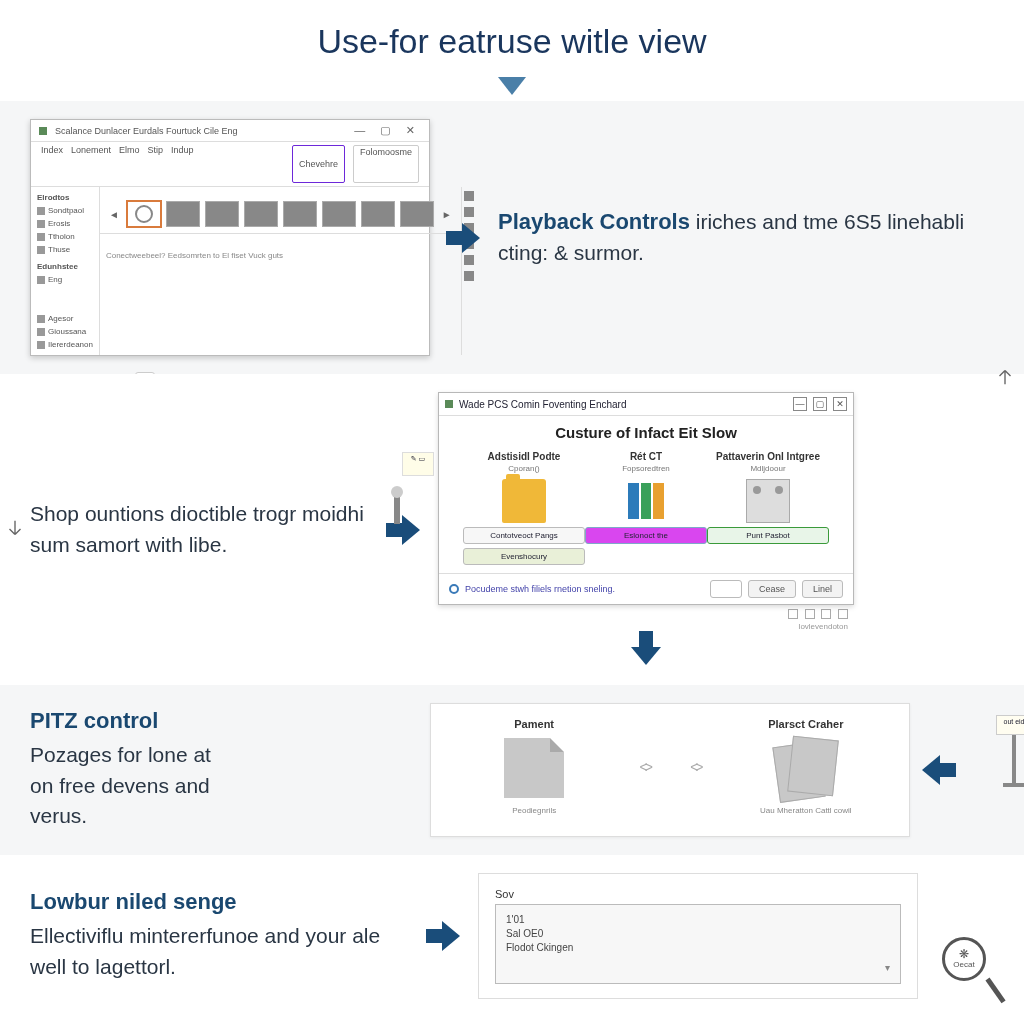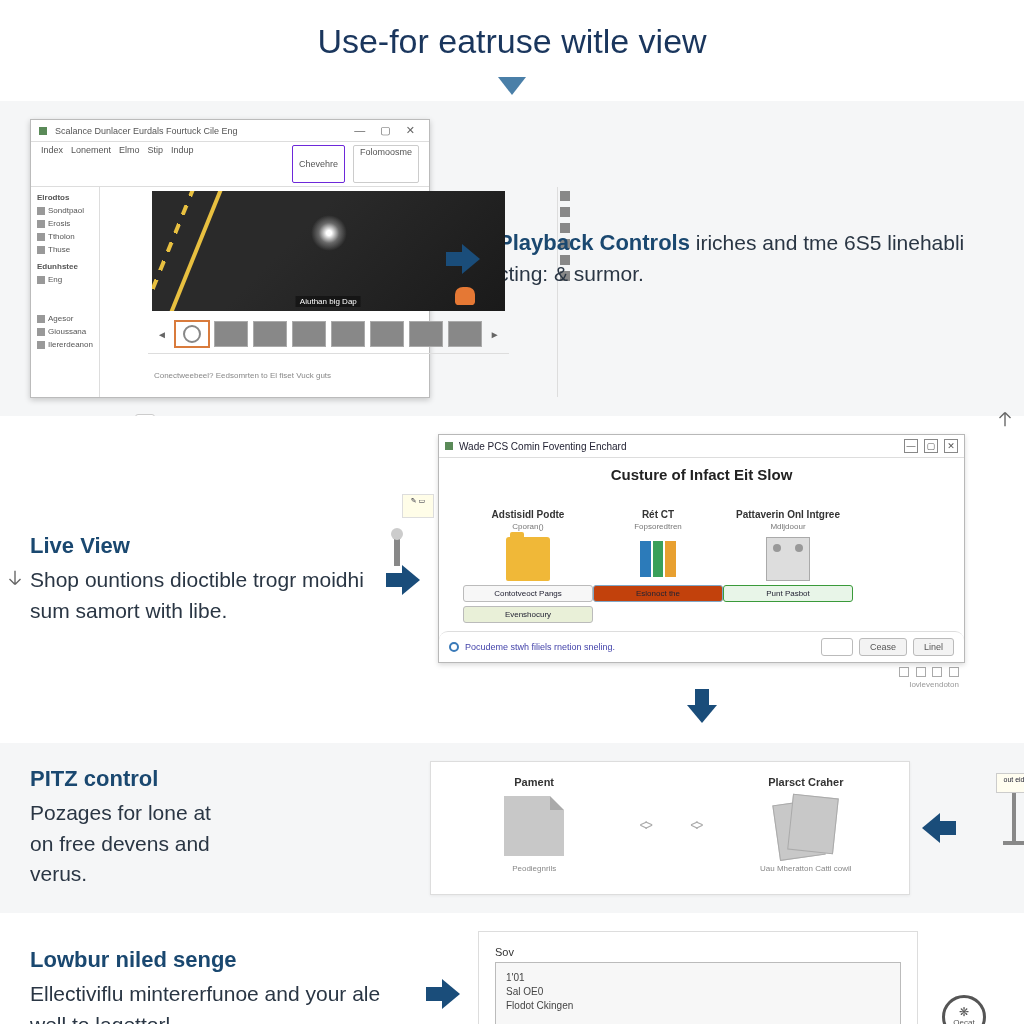"Elrodtos" .app1-body { gap: 48px -> none }
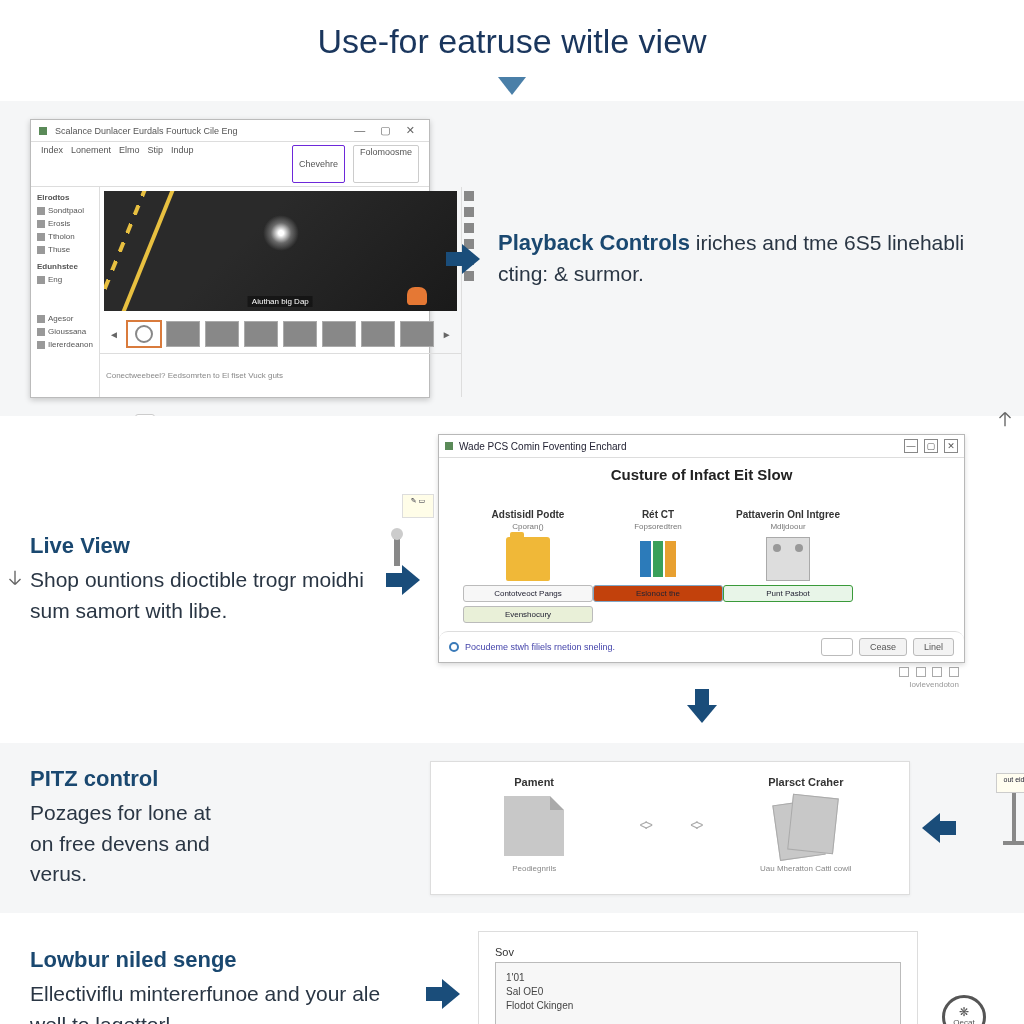"Aiuthan big Dap" div.view { html: <div> <div></div> <div></div> <span>Aiuthan big Dap</span> </div> -> none }
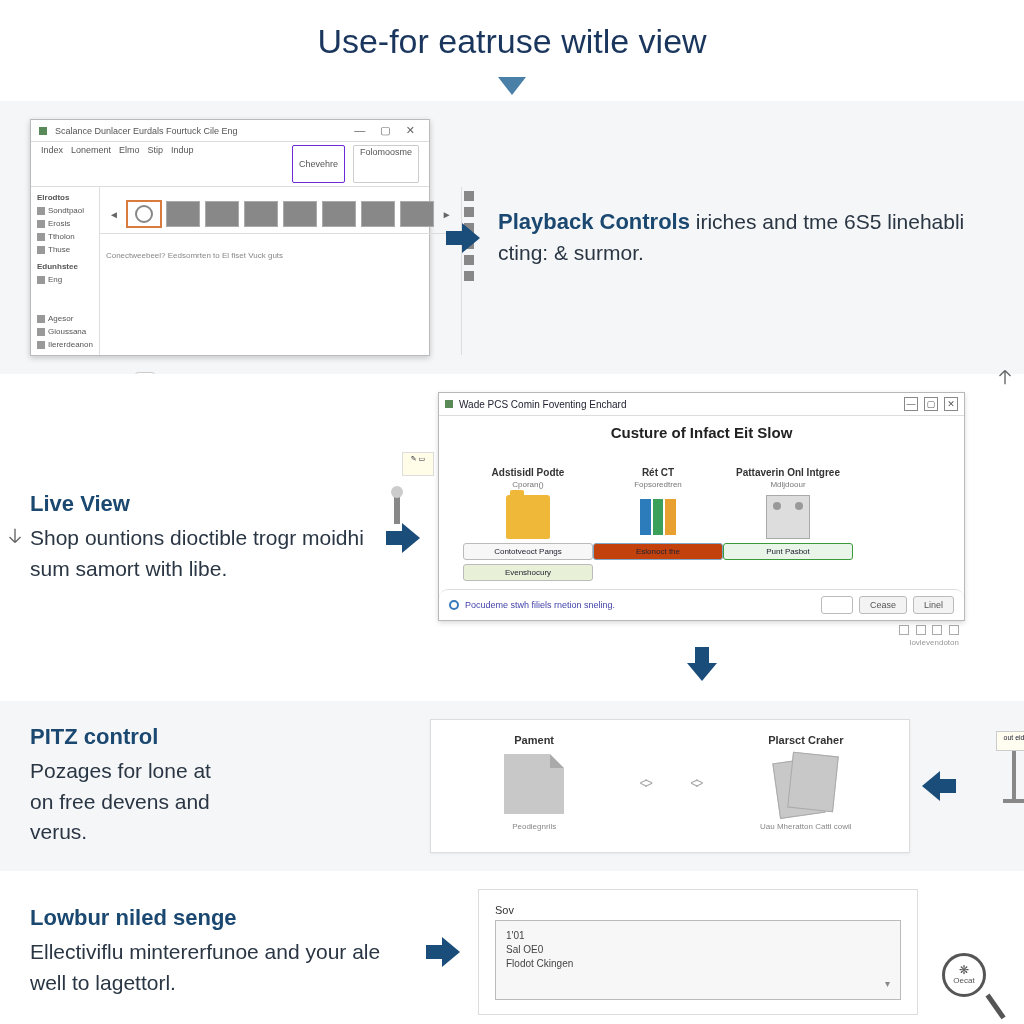"Wade PCS Comin Foventing Enchard" .app2 { width: 527px -> 416px }
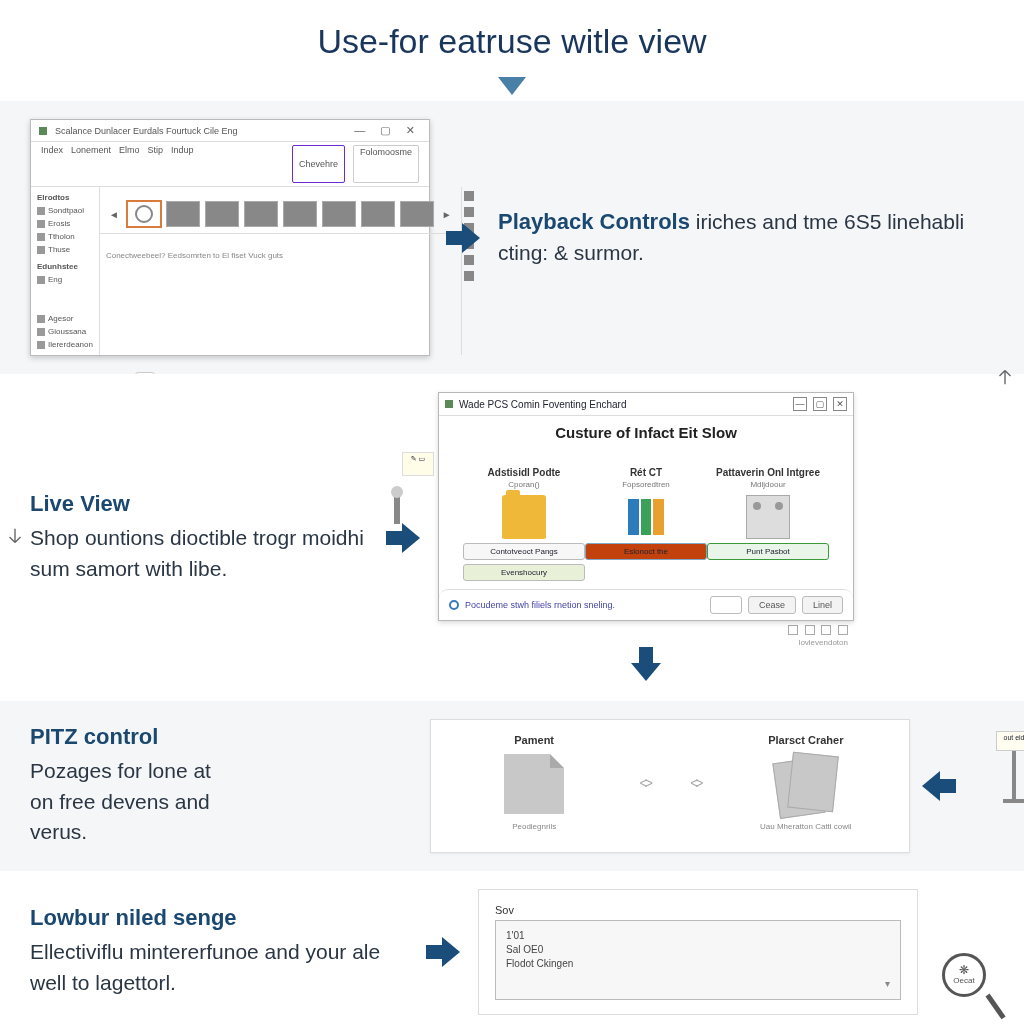"Adstisidl Podte" .app2-row { margin-top: 16px -> none }
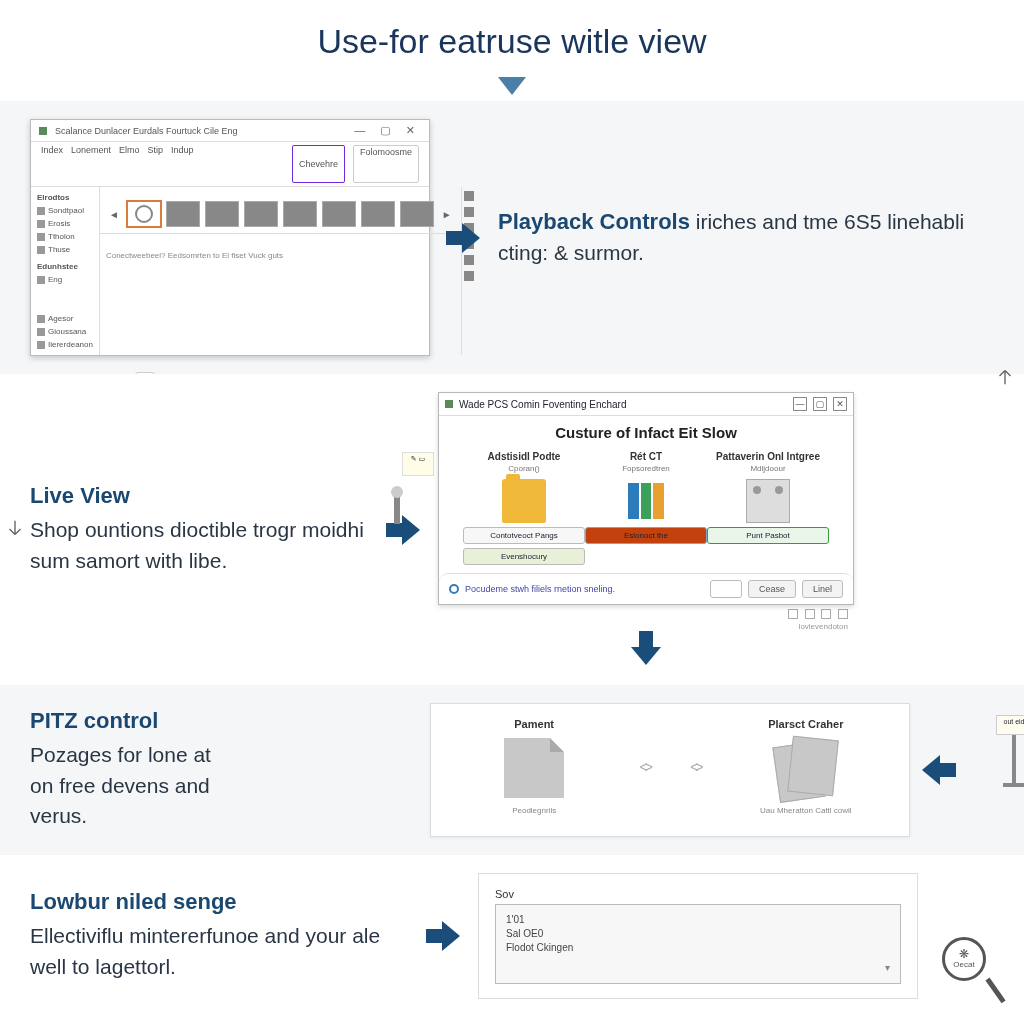"Live View" h3 { html: <h3>Live View</h3> -> none }
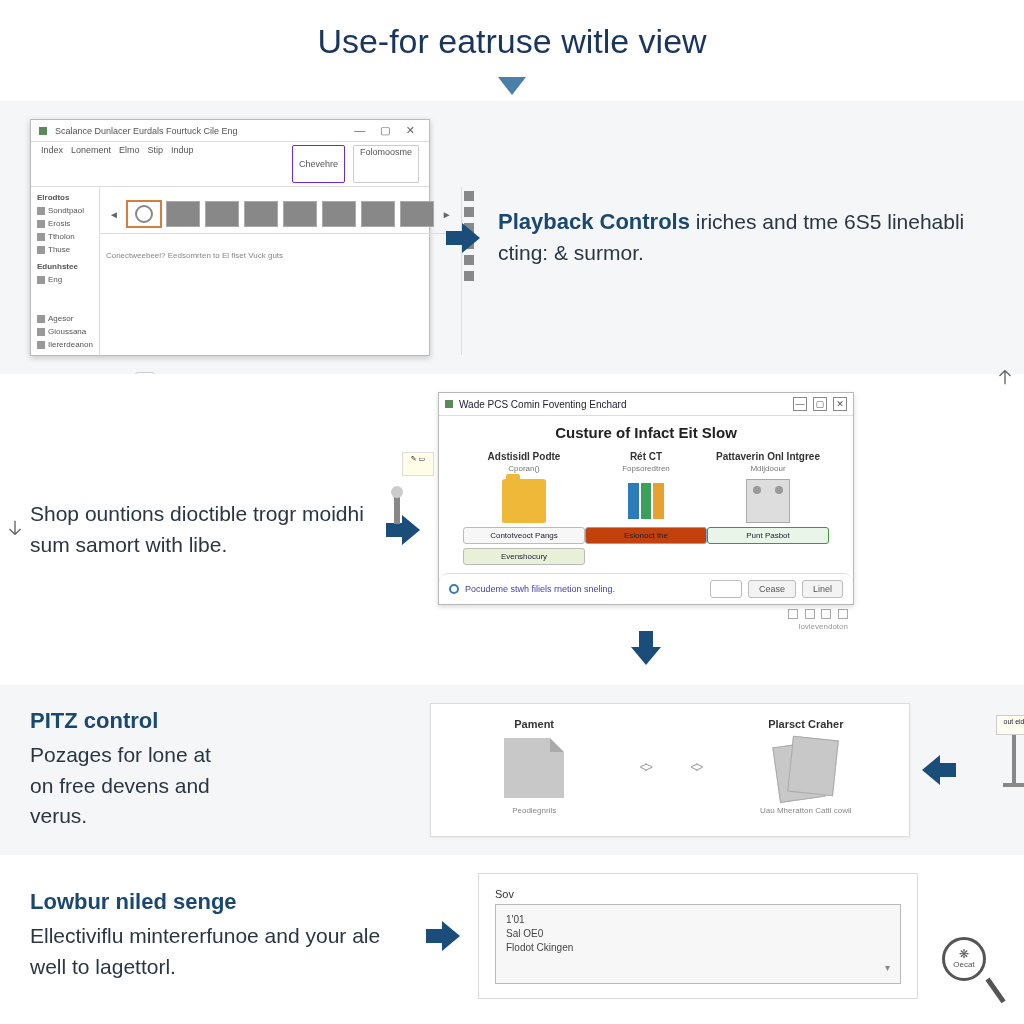"Eslonoct the" div.opt-btn { background: #c2410c -> #d946ef }
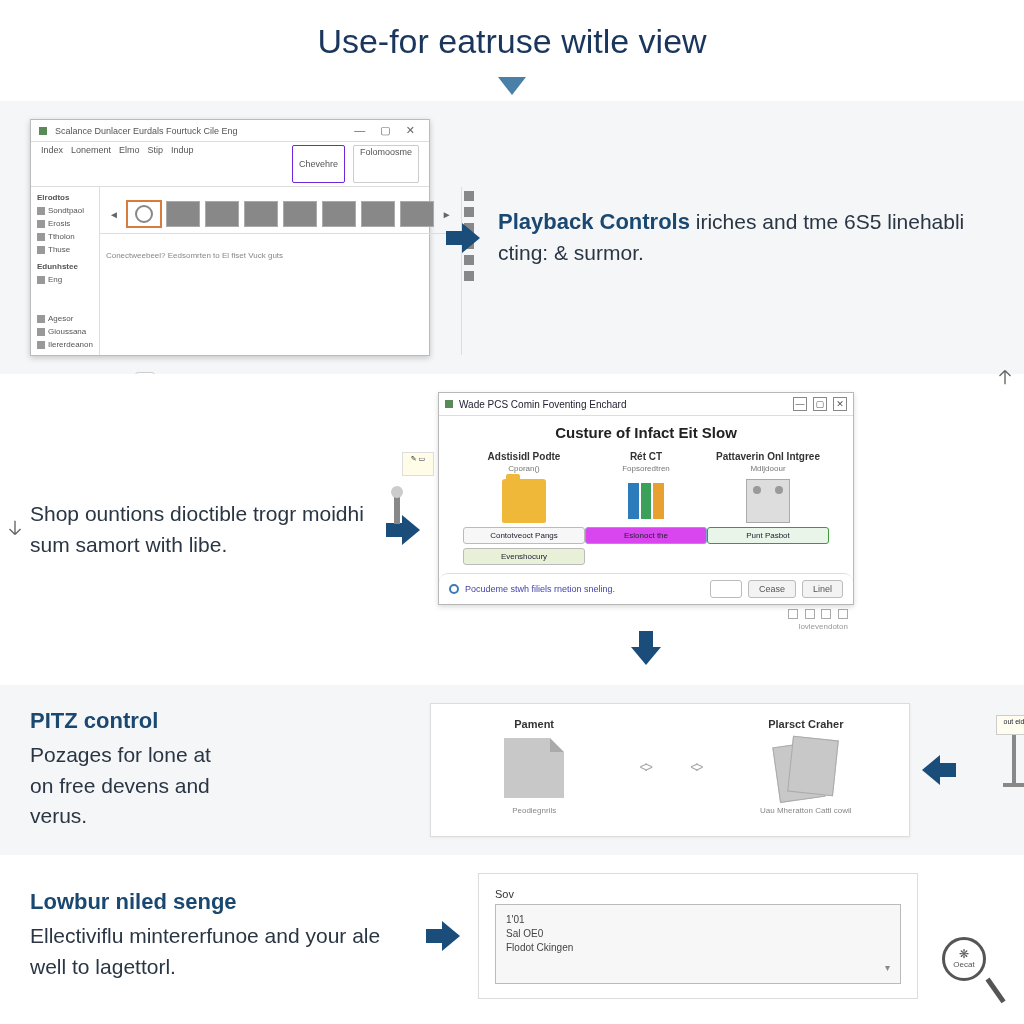"Pocudeme stwh filiels rnetion sneling." .app2-foot { border-radius: 9px -> none }
